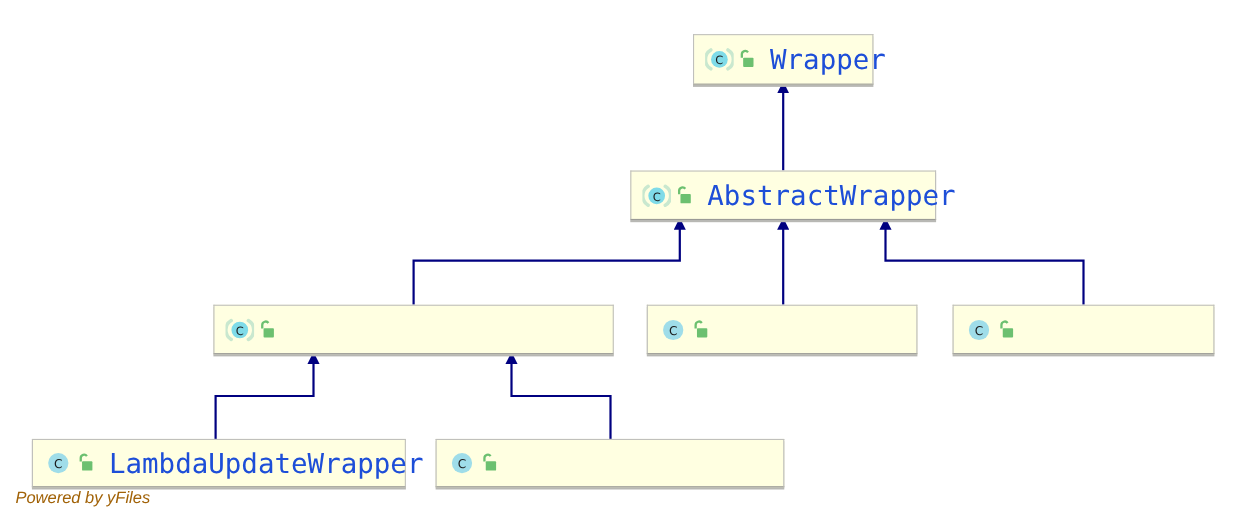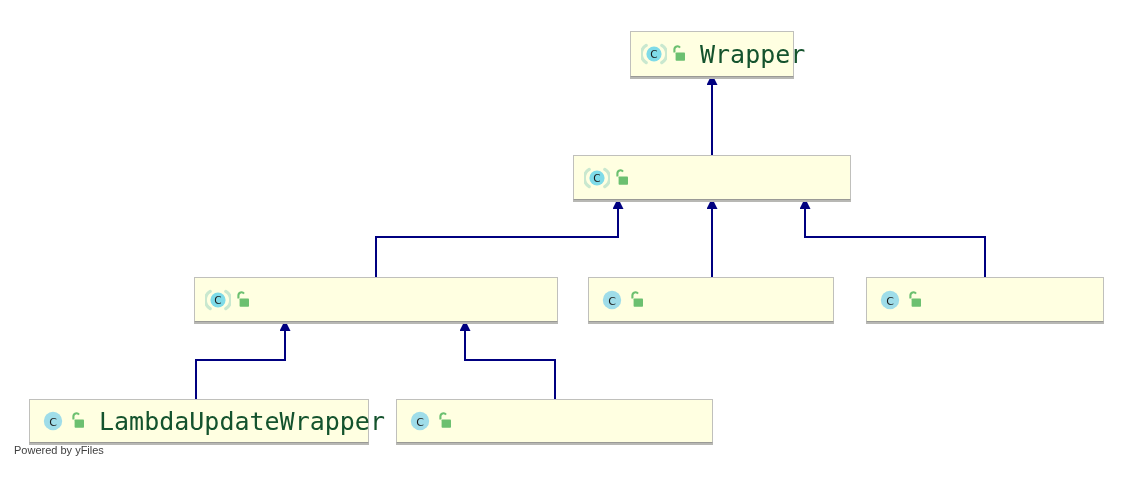"Wrapper" .node-label { color: #14532d -> #1d4ed8 }
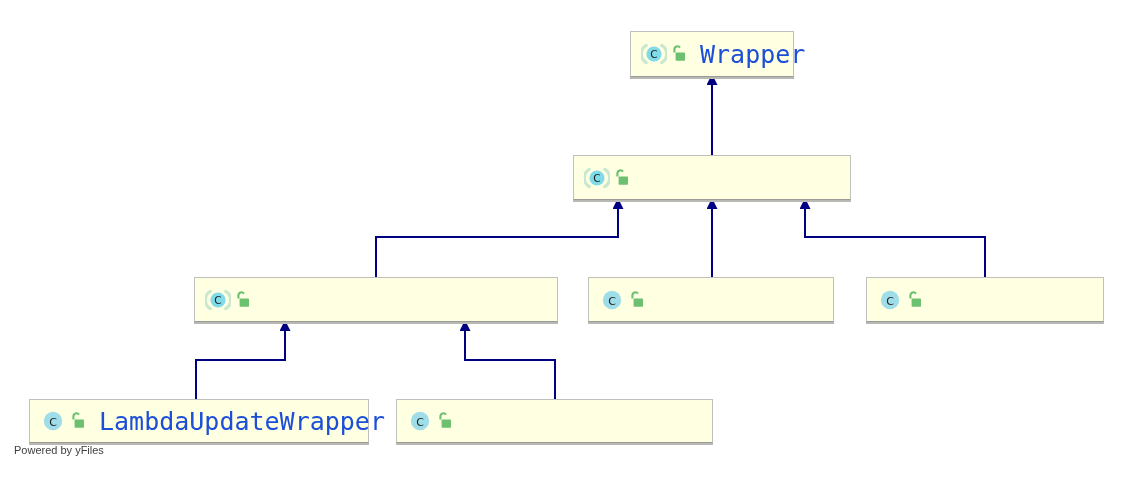"AbstractWrapper" span.node-label { html: none -> <span>AbstractWrapper</span> }
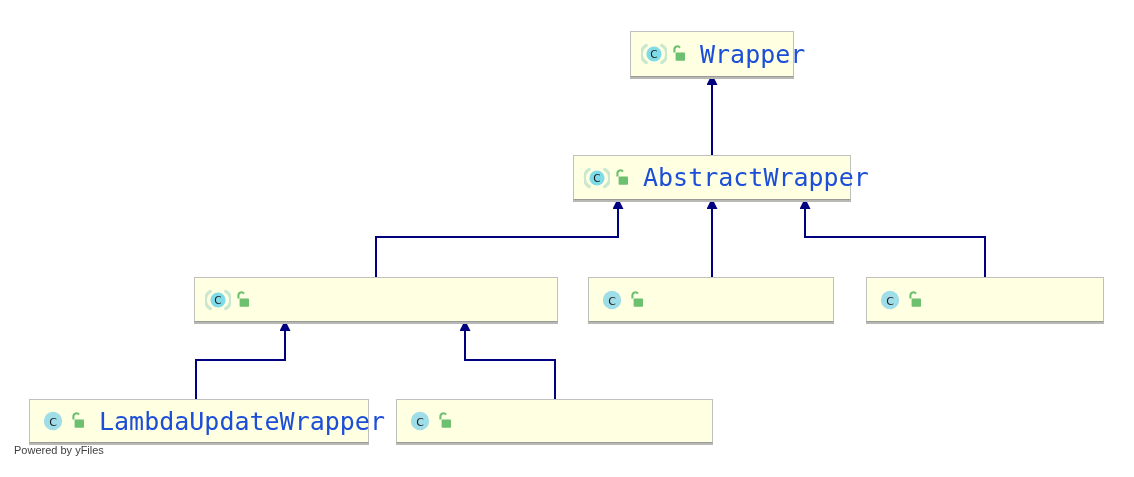"Powered by yFiles" .watermark { color: #404040 -> #a16207; font-size: 11px -> 15px; font-style: none -> italic }
